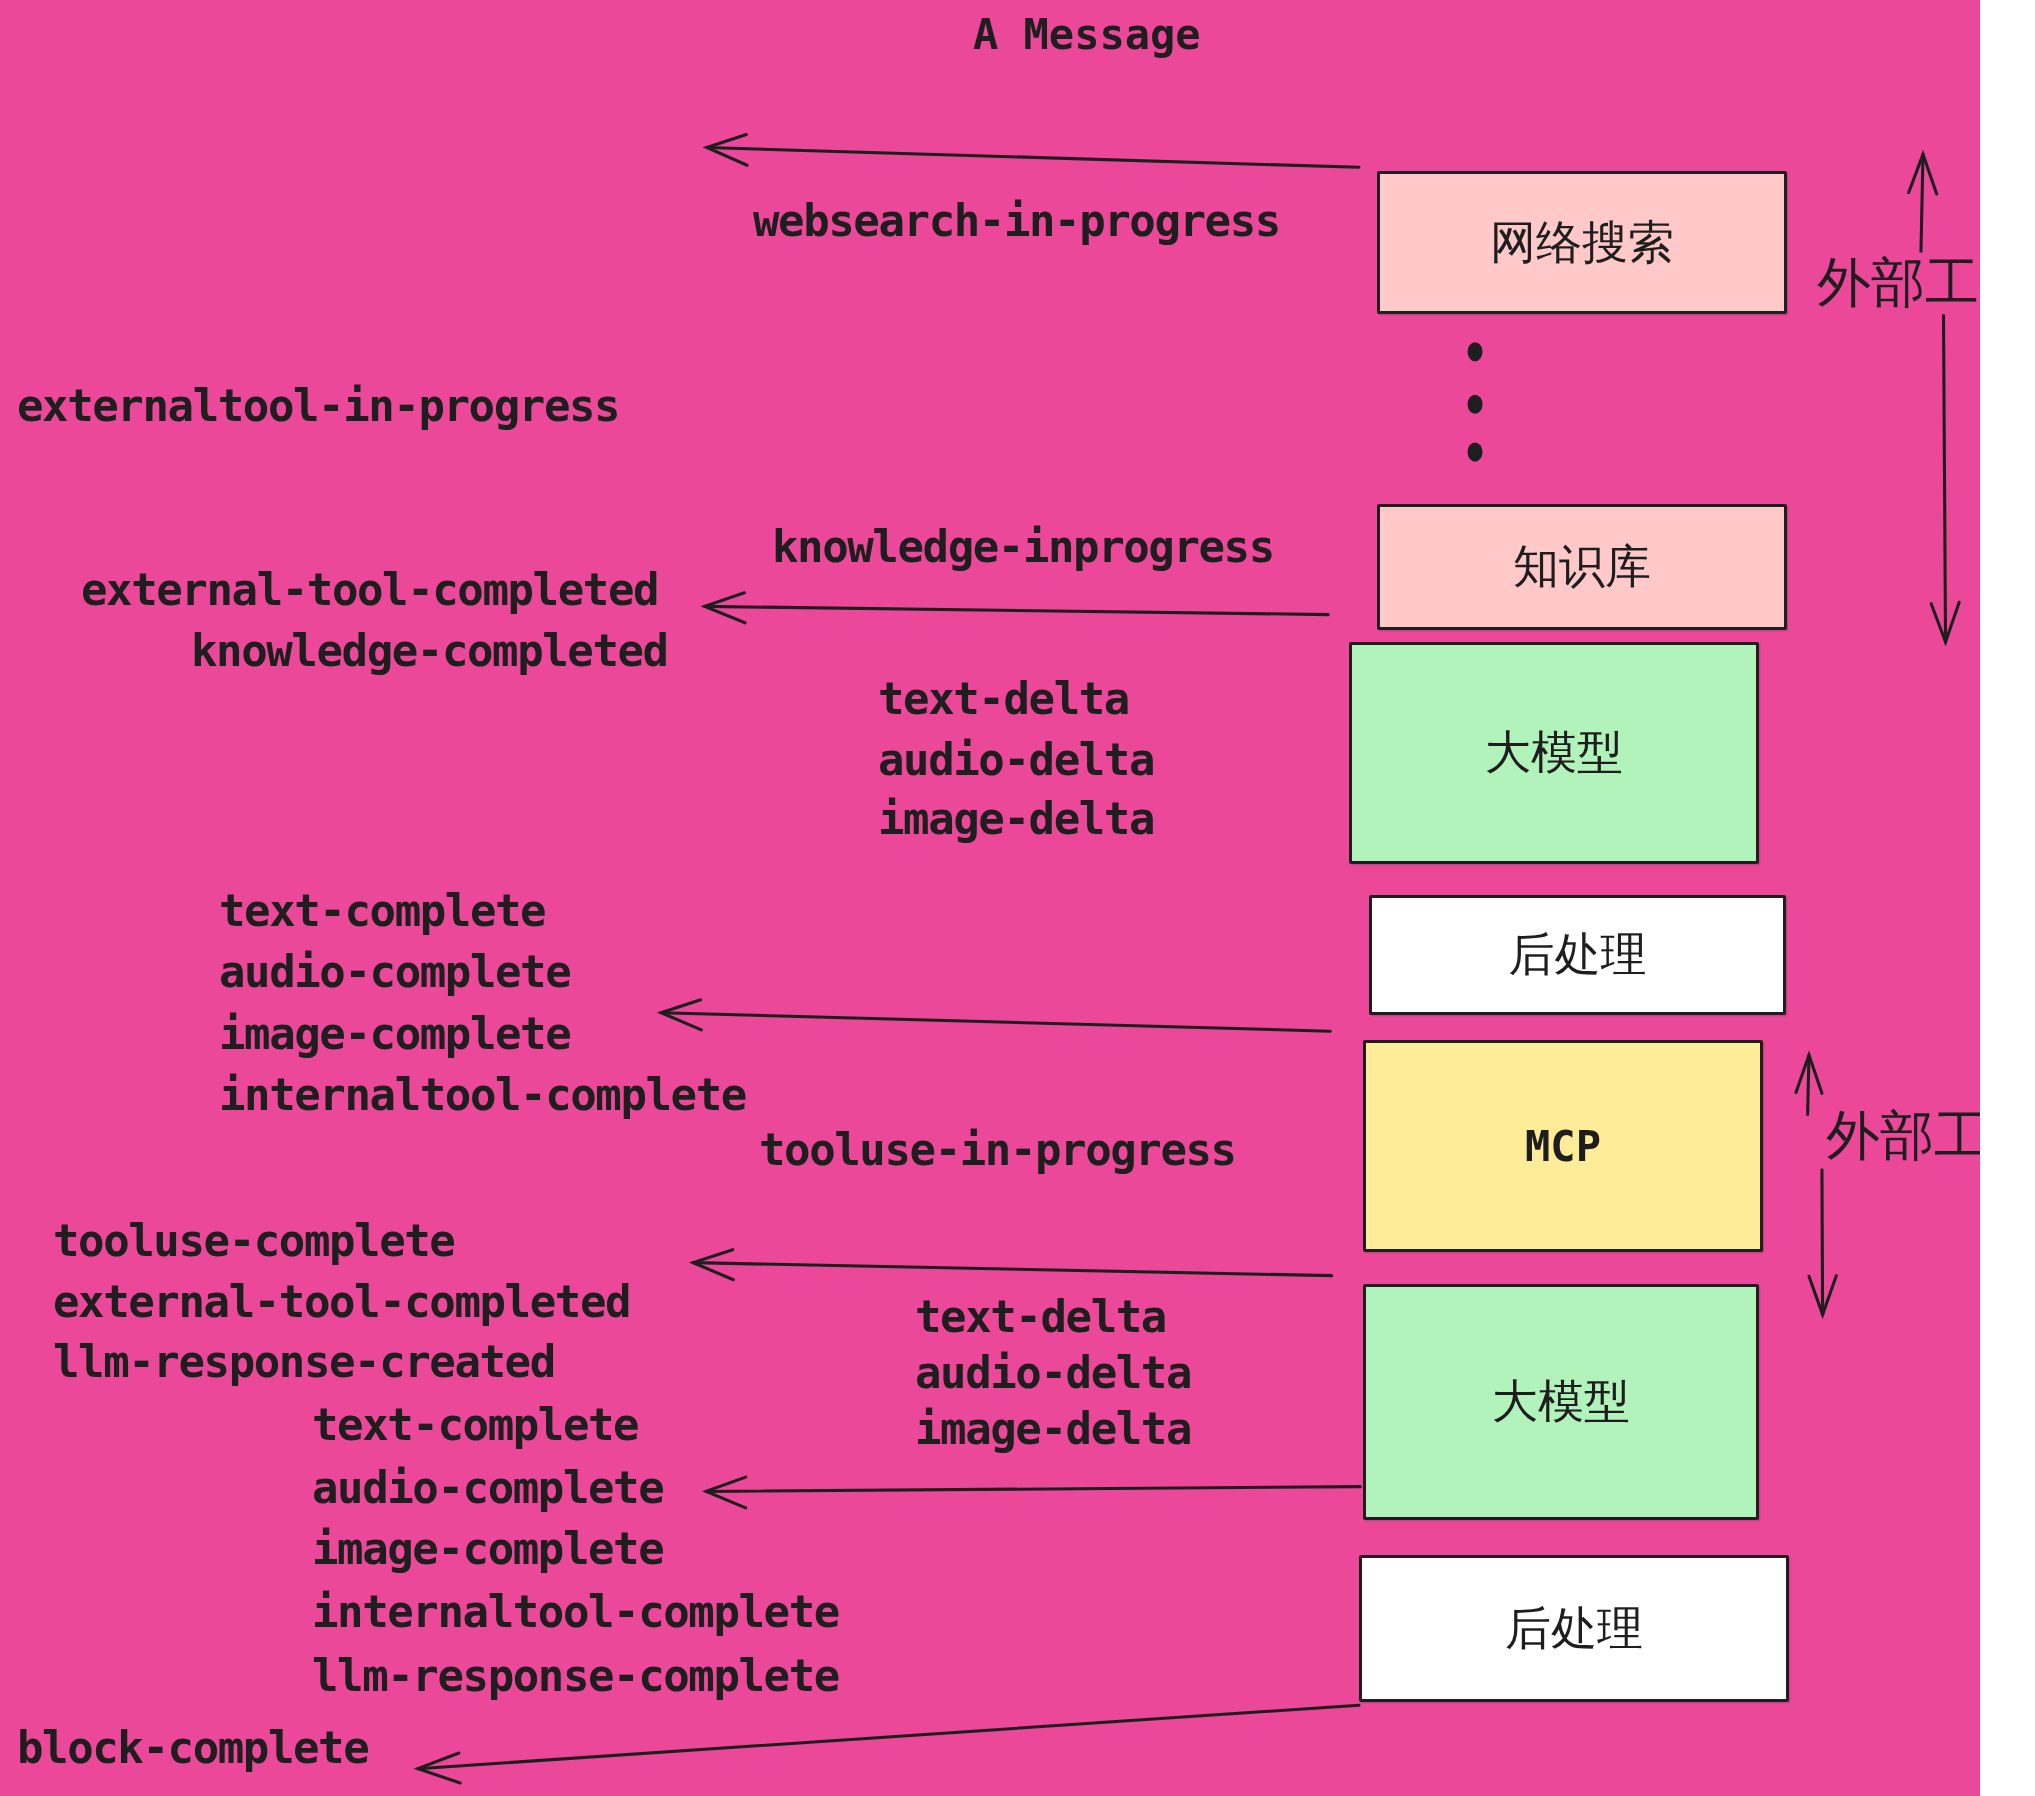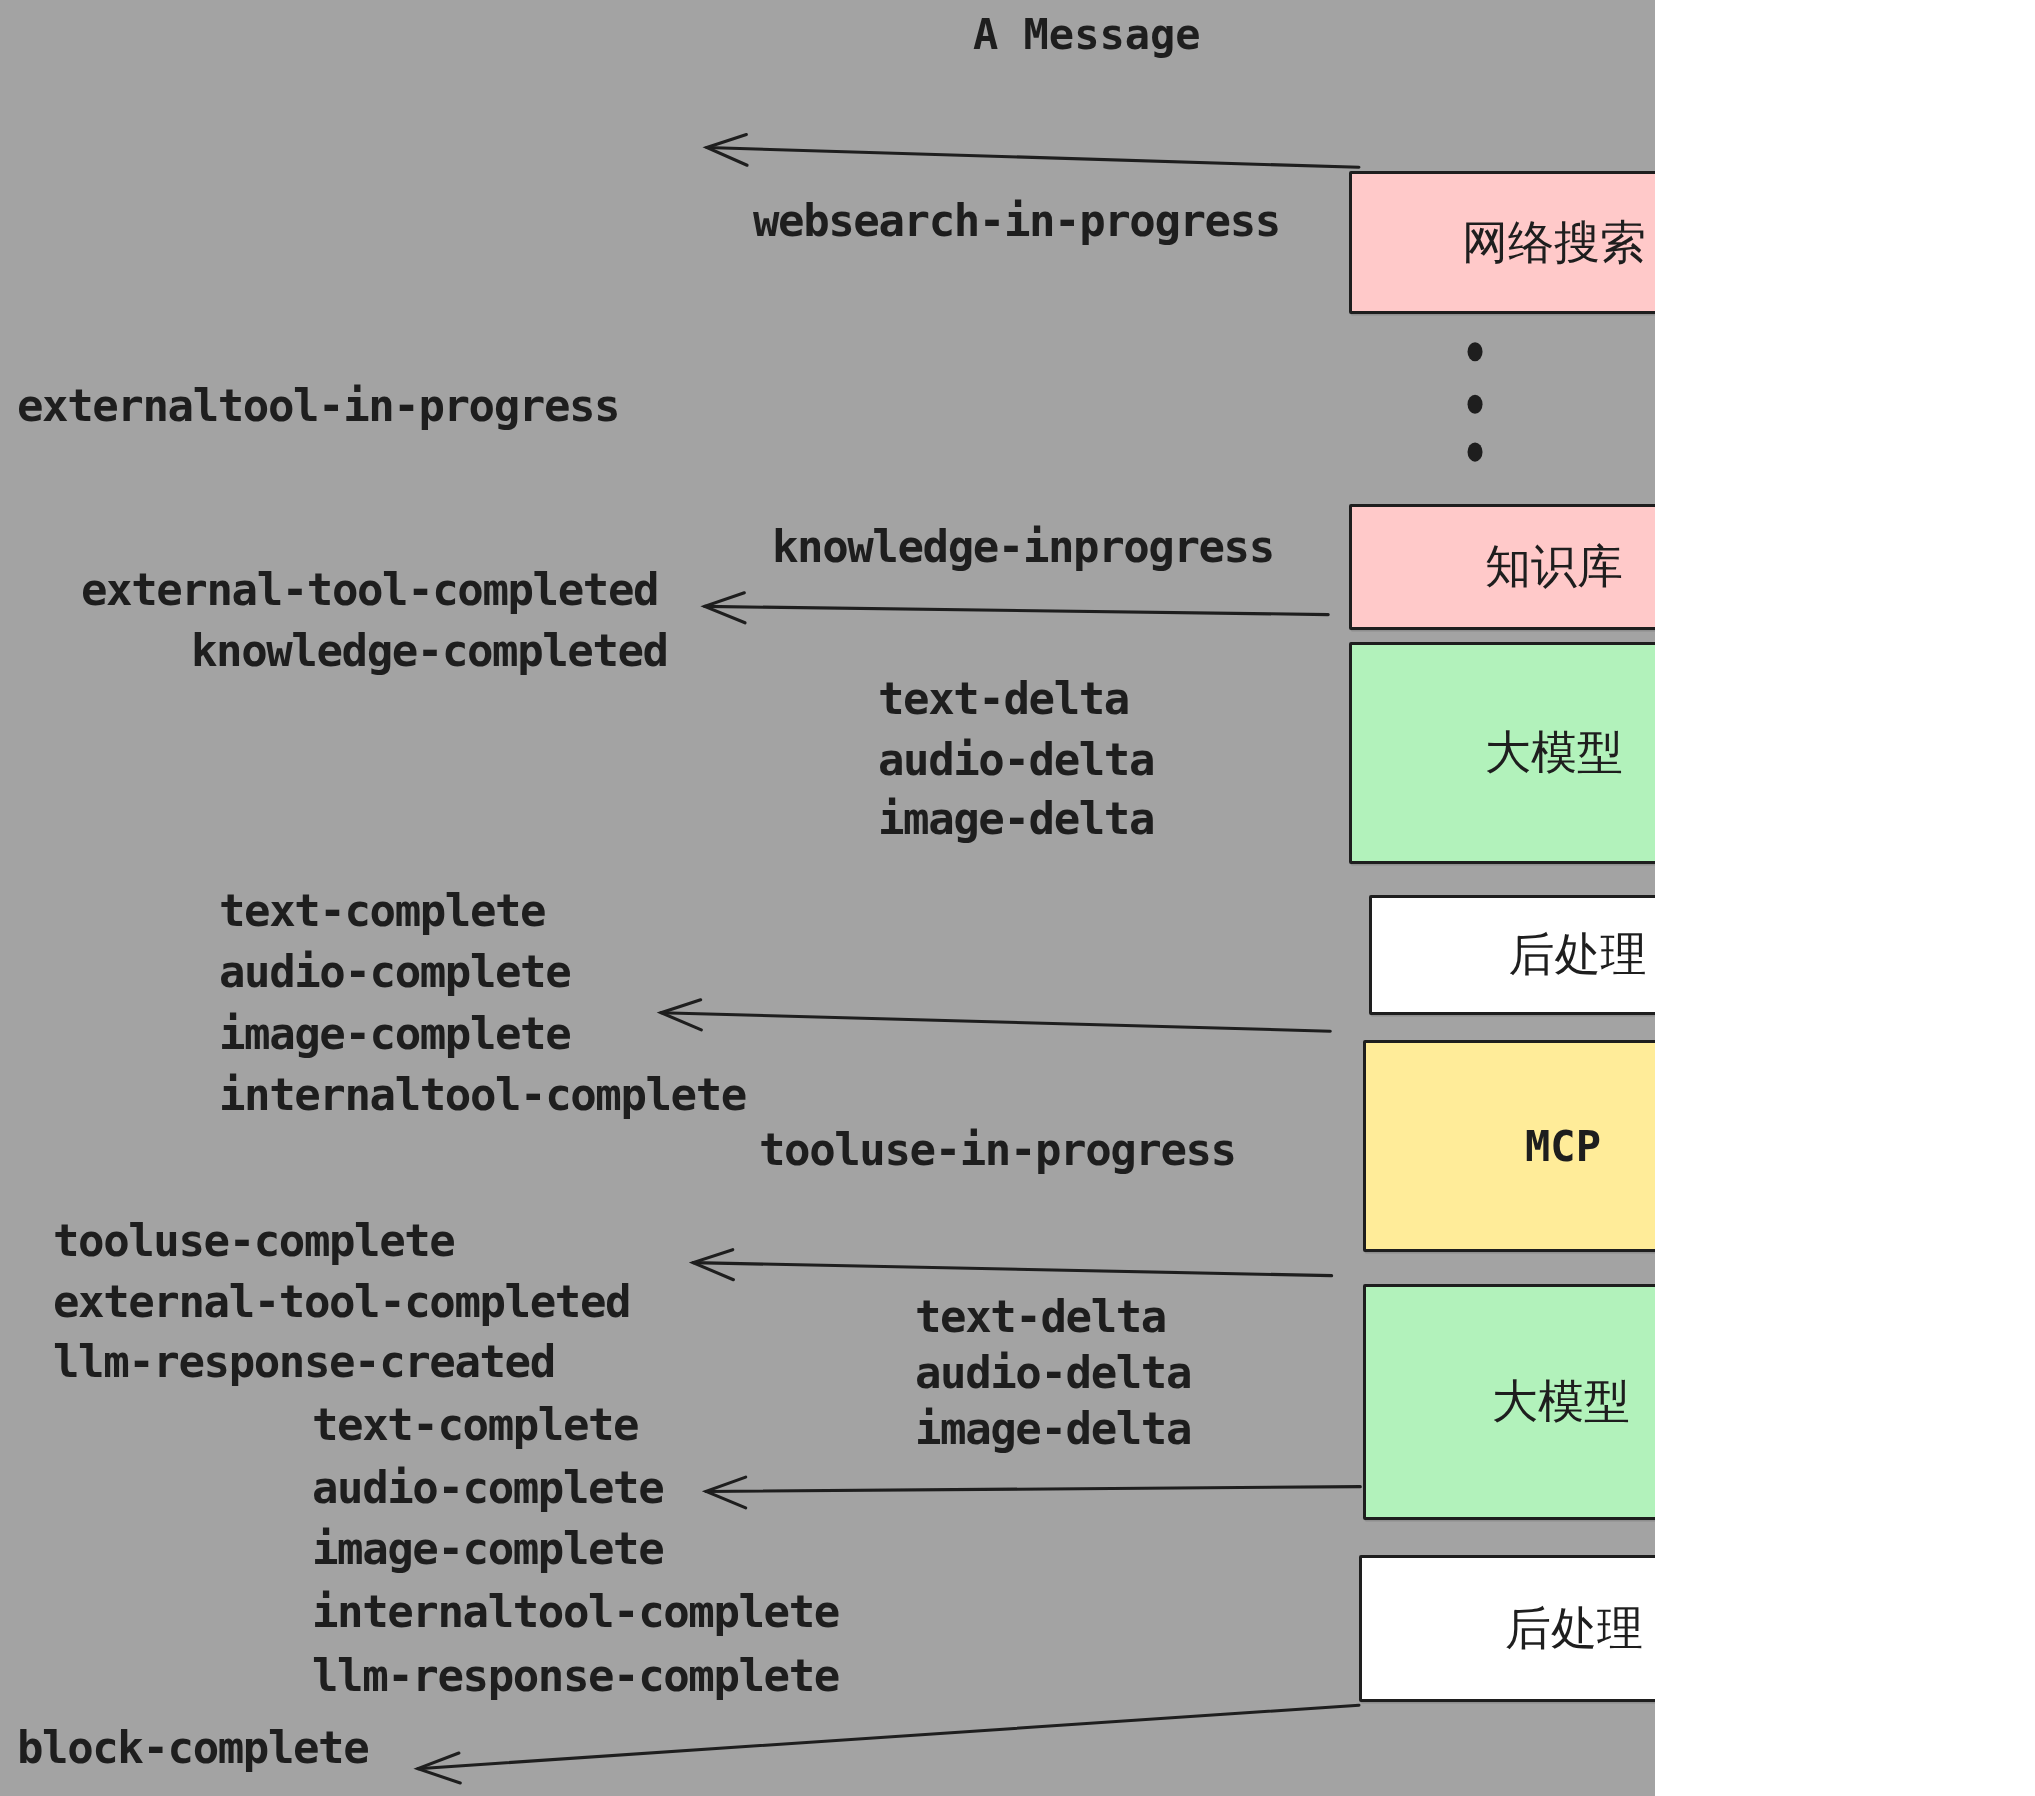"A Message" #canvas { background: #a3a3a3 -> #ec4899; width: 1655px -> 1980px }
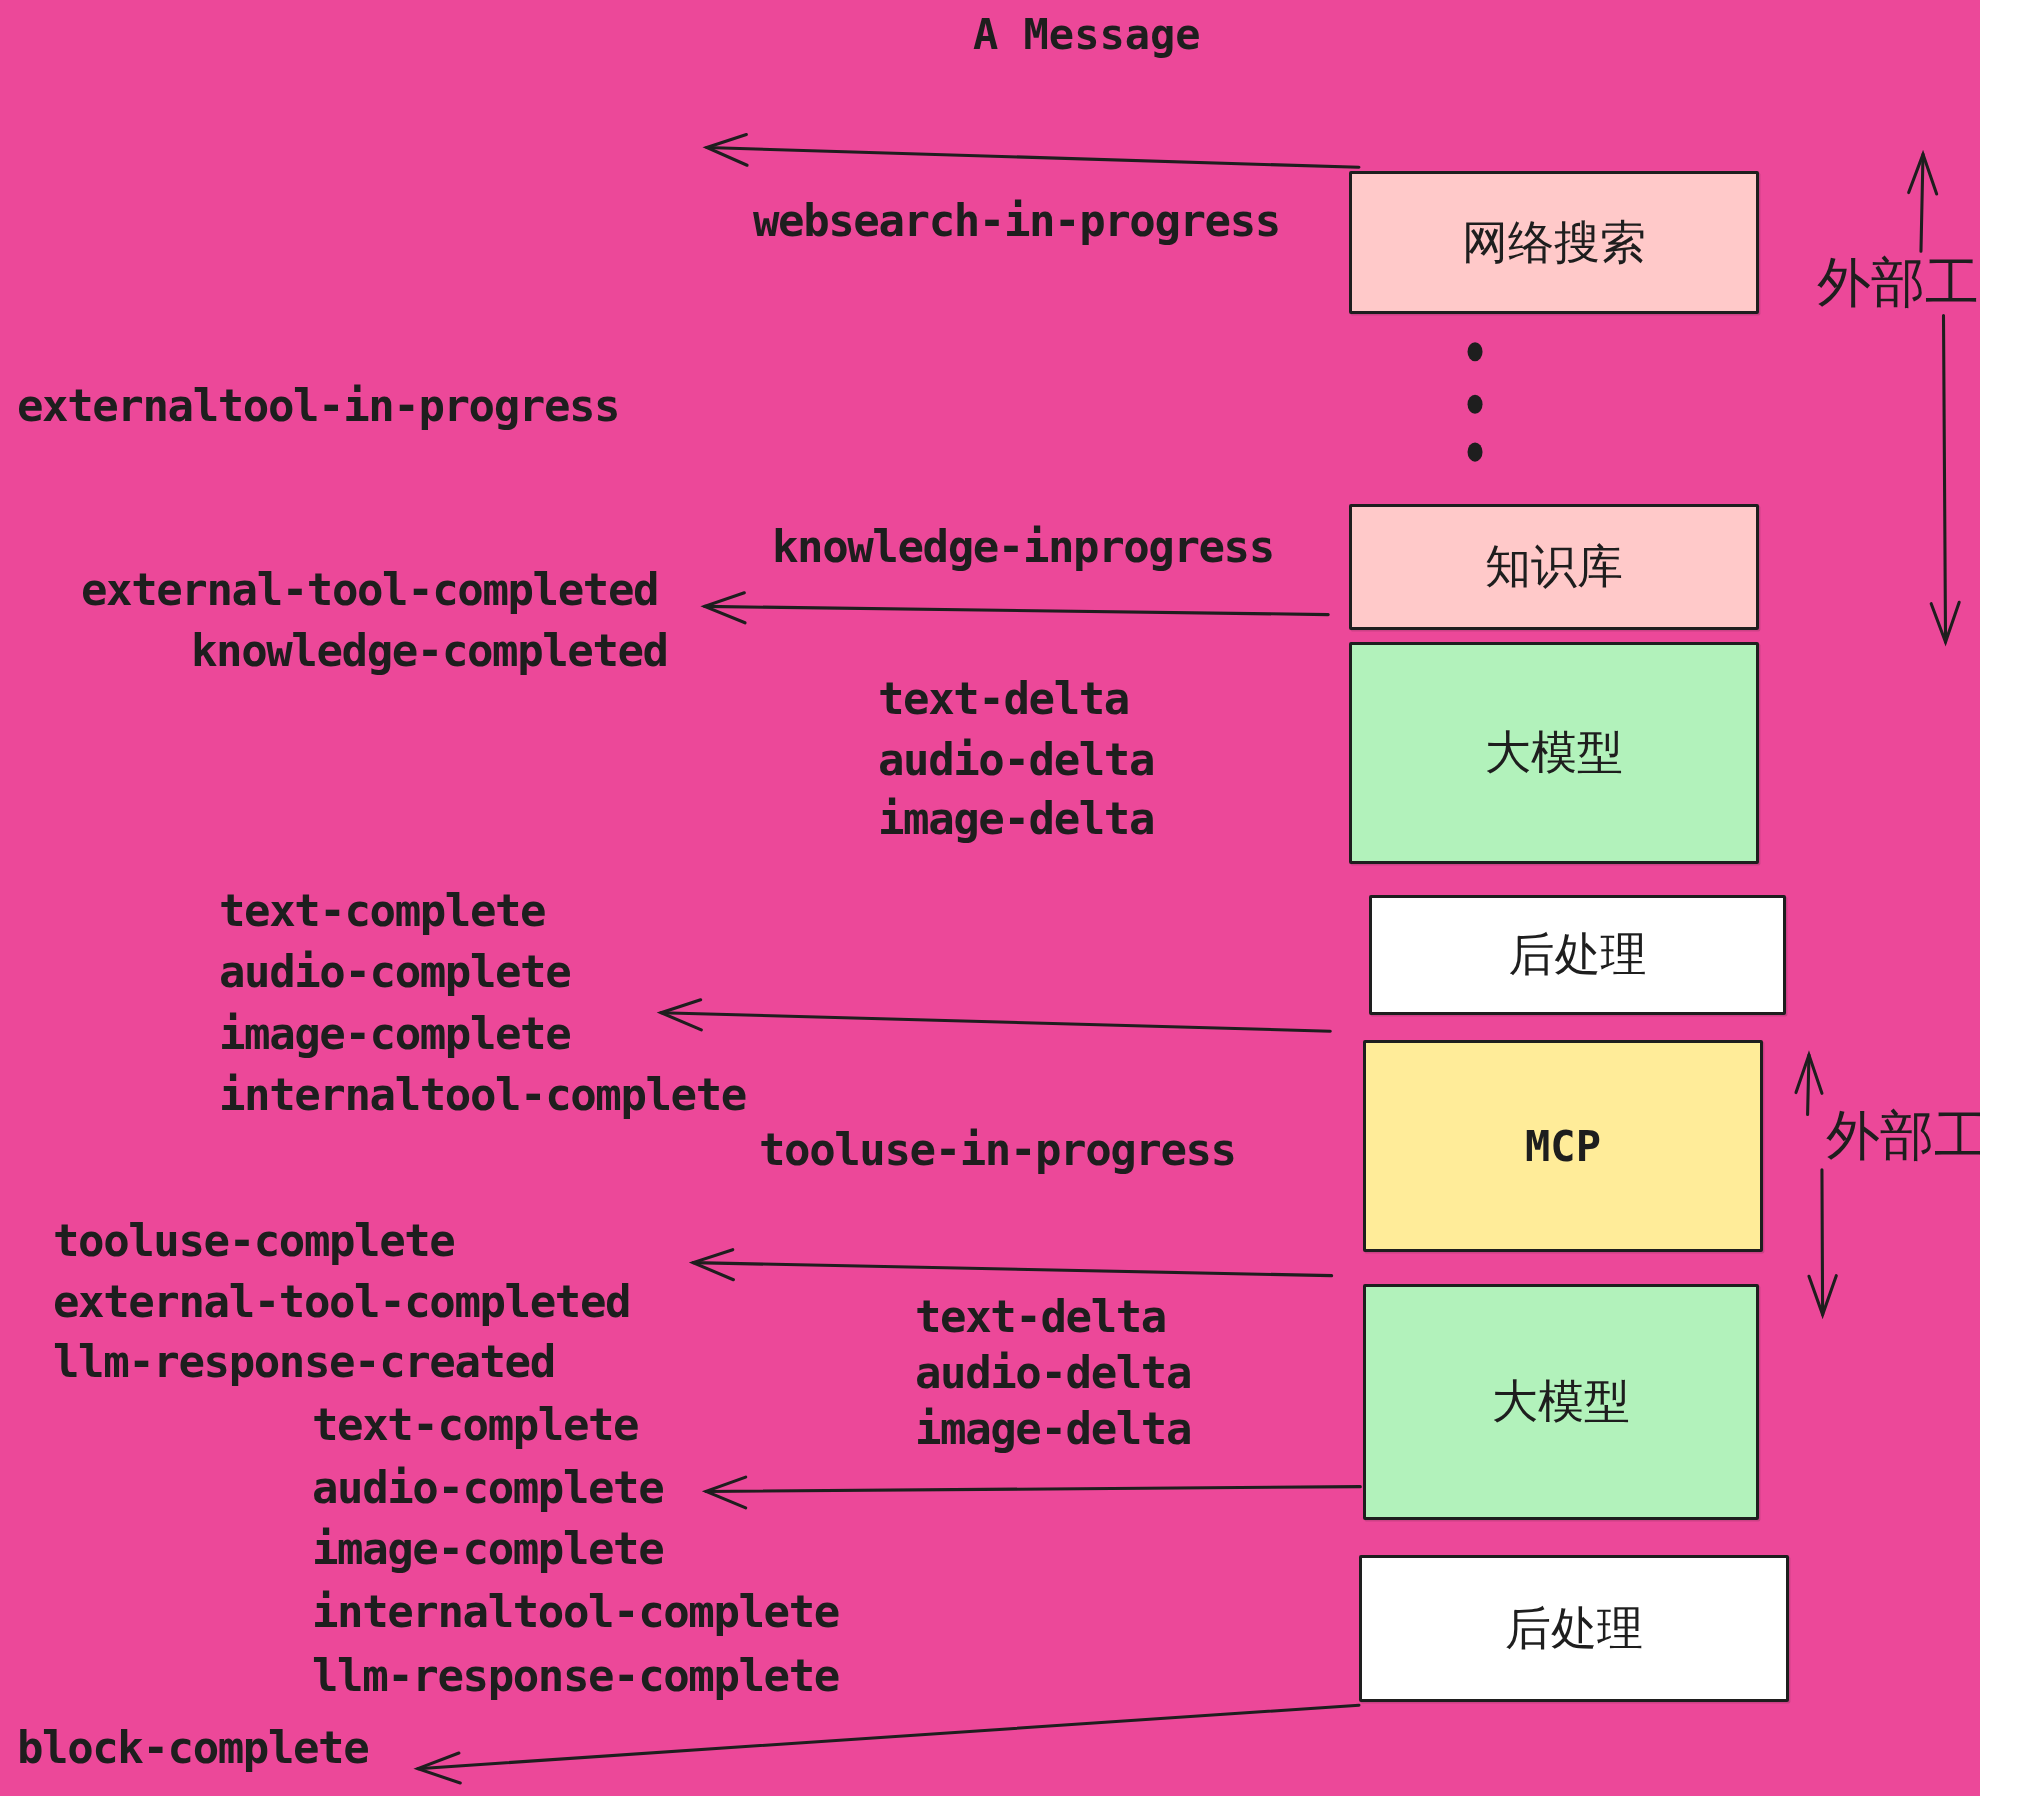"网络搜索" .box.pink { margin-left: none -> 28px }
